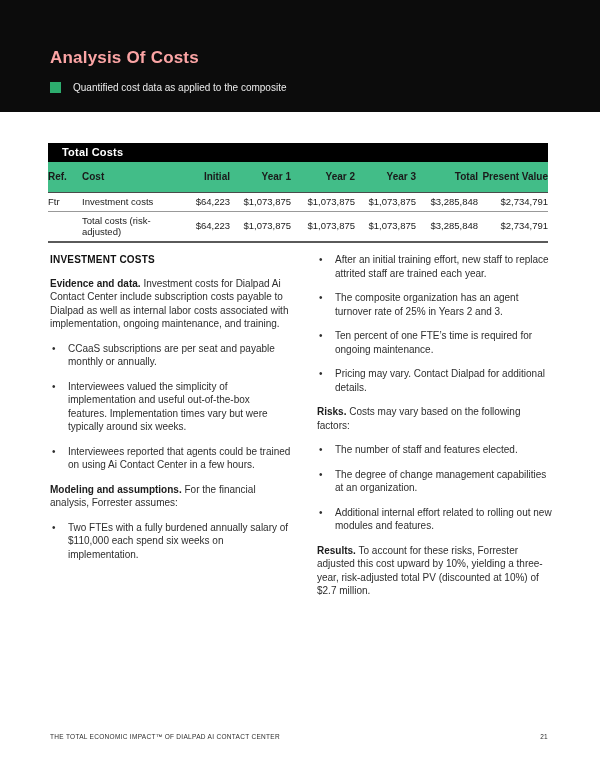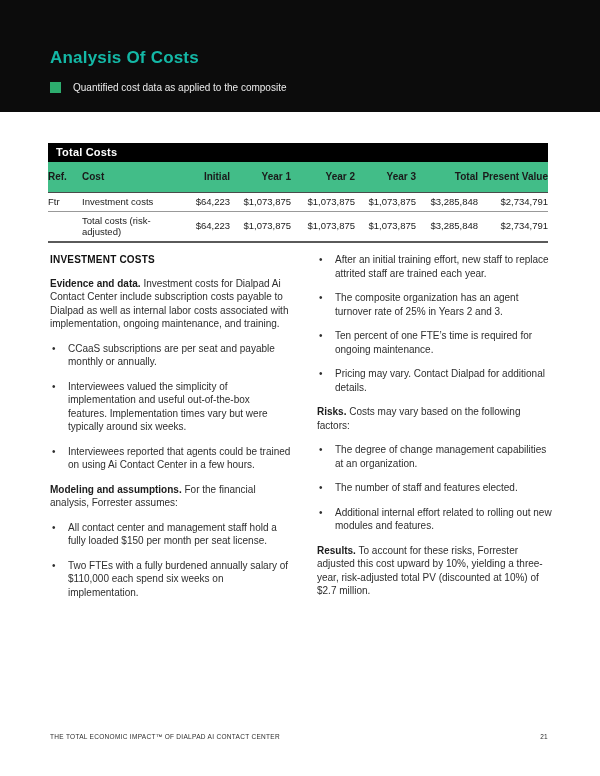"Analysis Of Costs" .hero-title { color: #14b8a6 -> #fca5a5 }
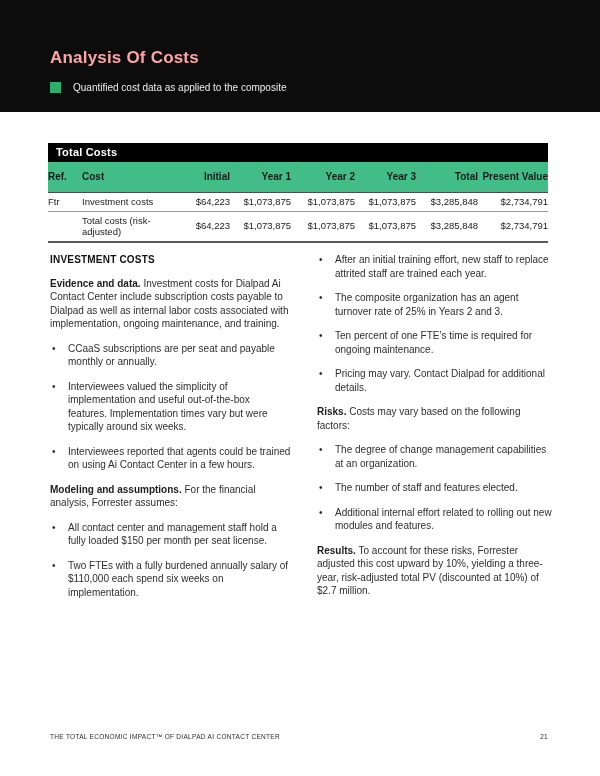"Total Costs" .table-title-bar { padding-left: 8px -> 14px }
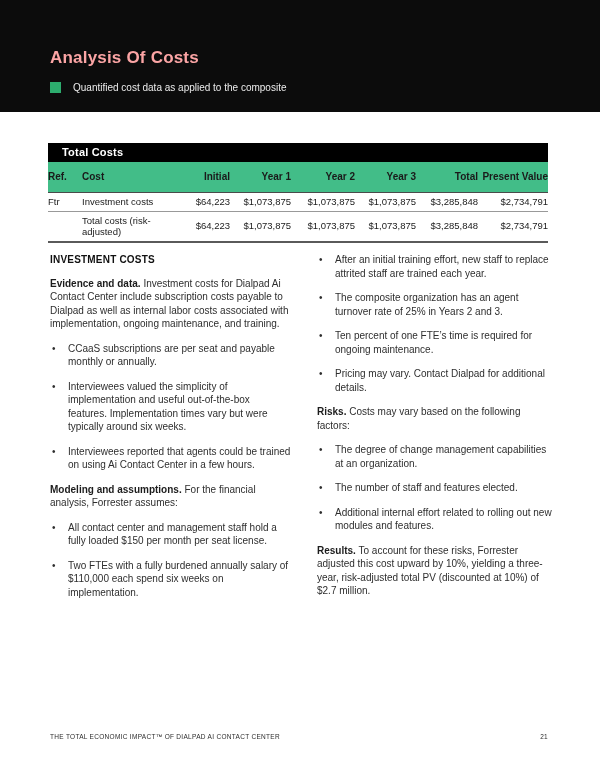"The degree of change management" li { order: before "The number of staff and" -> after "The number of staff and" }
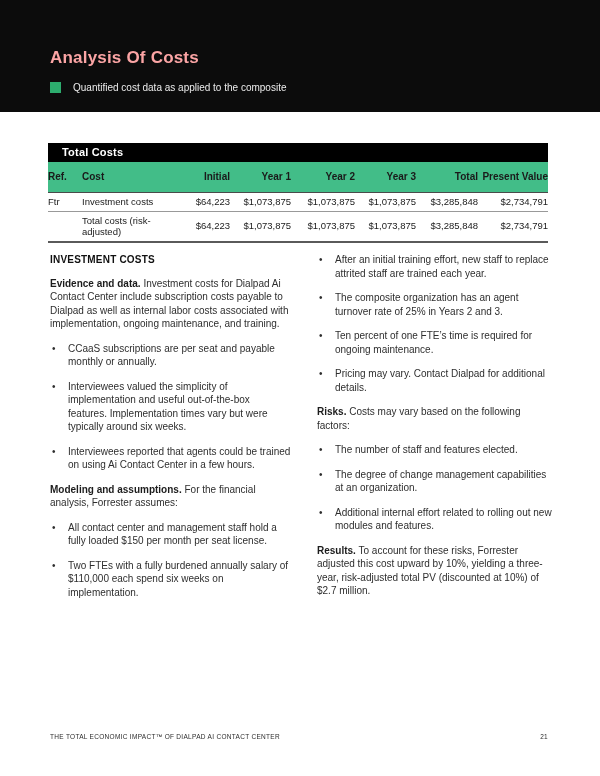"All contact center and management" li { html: <li>All contact center and management staff hold a fully loaded $150 per month per seat license.</li> -> none }
